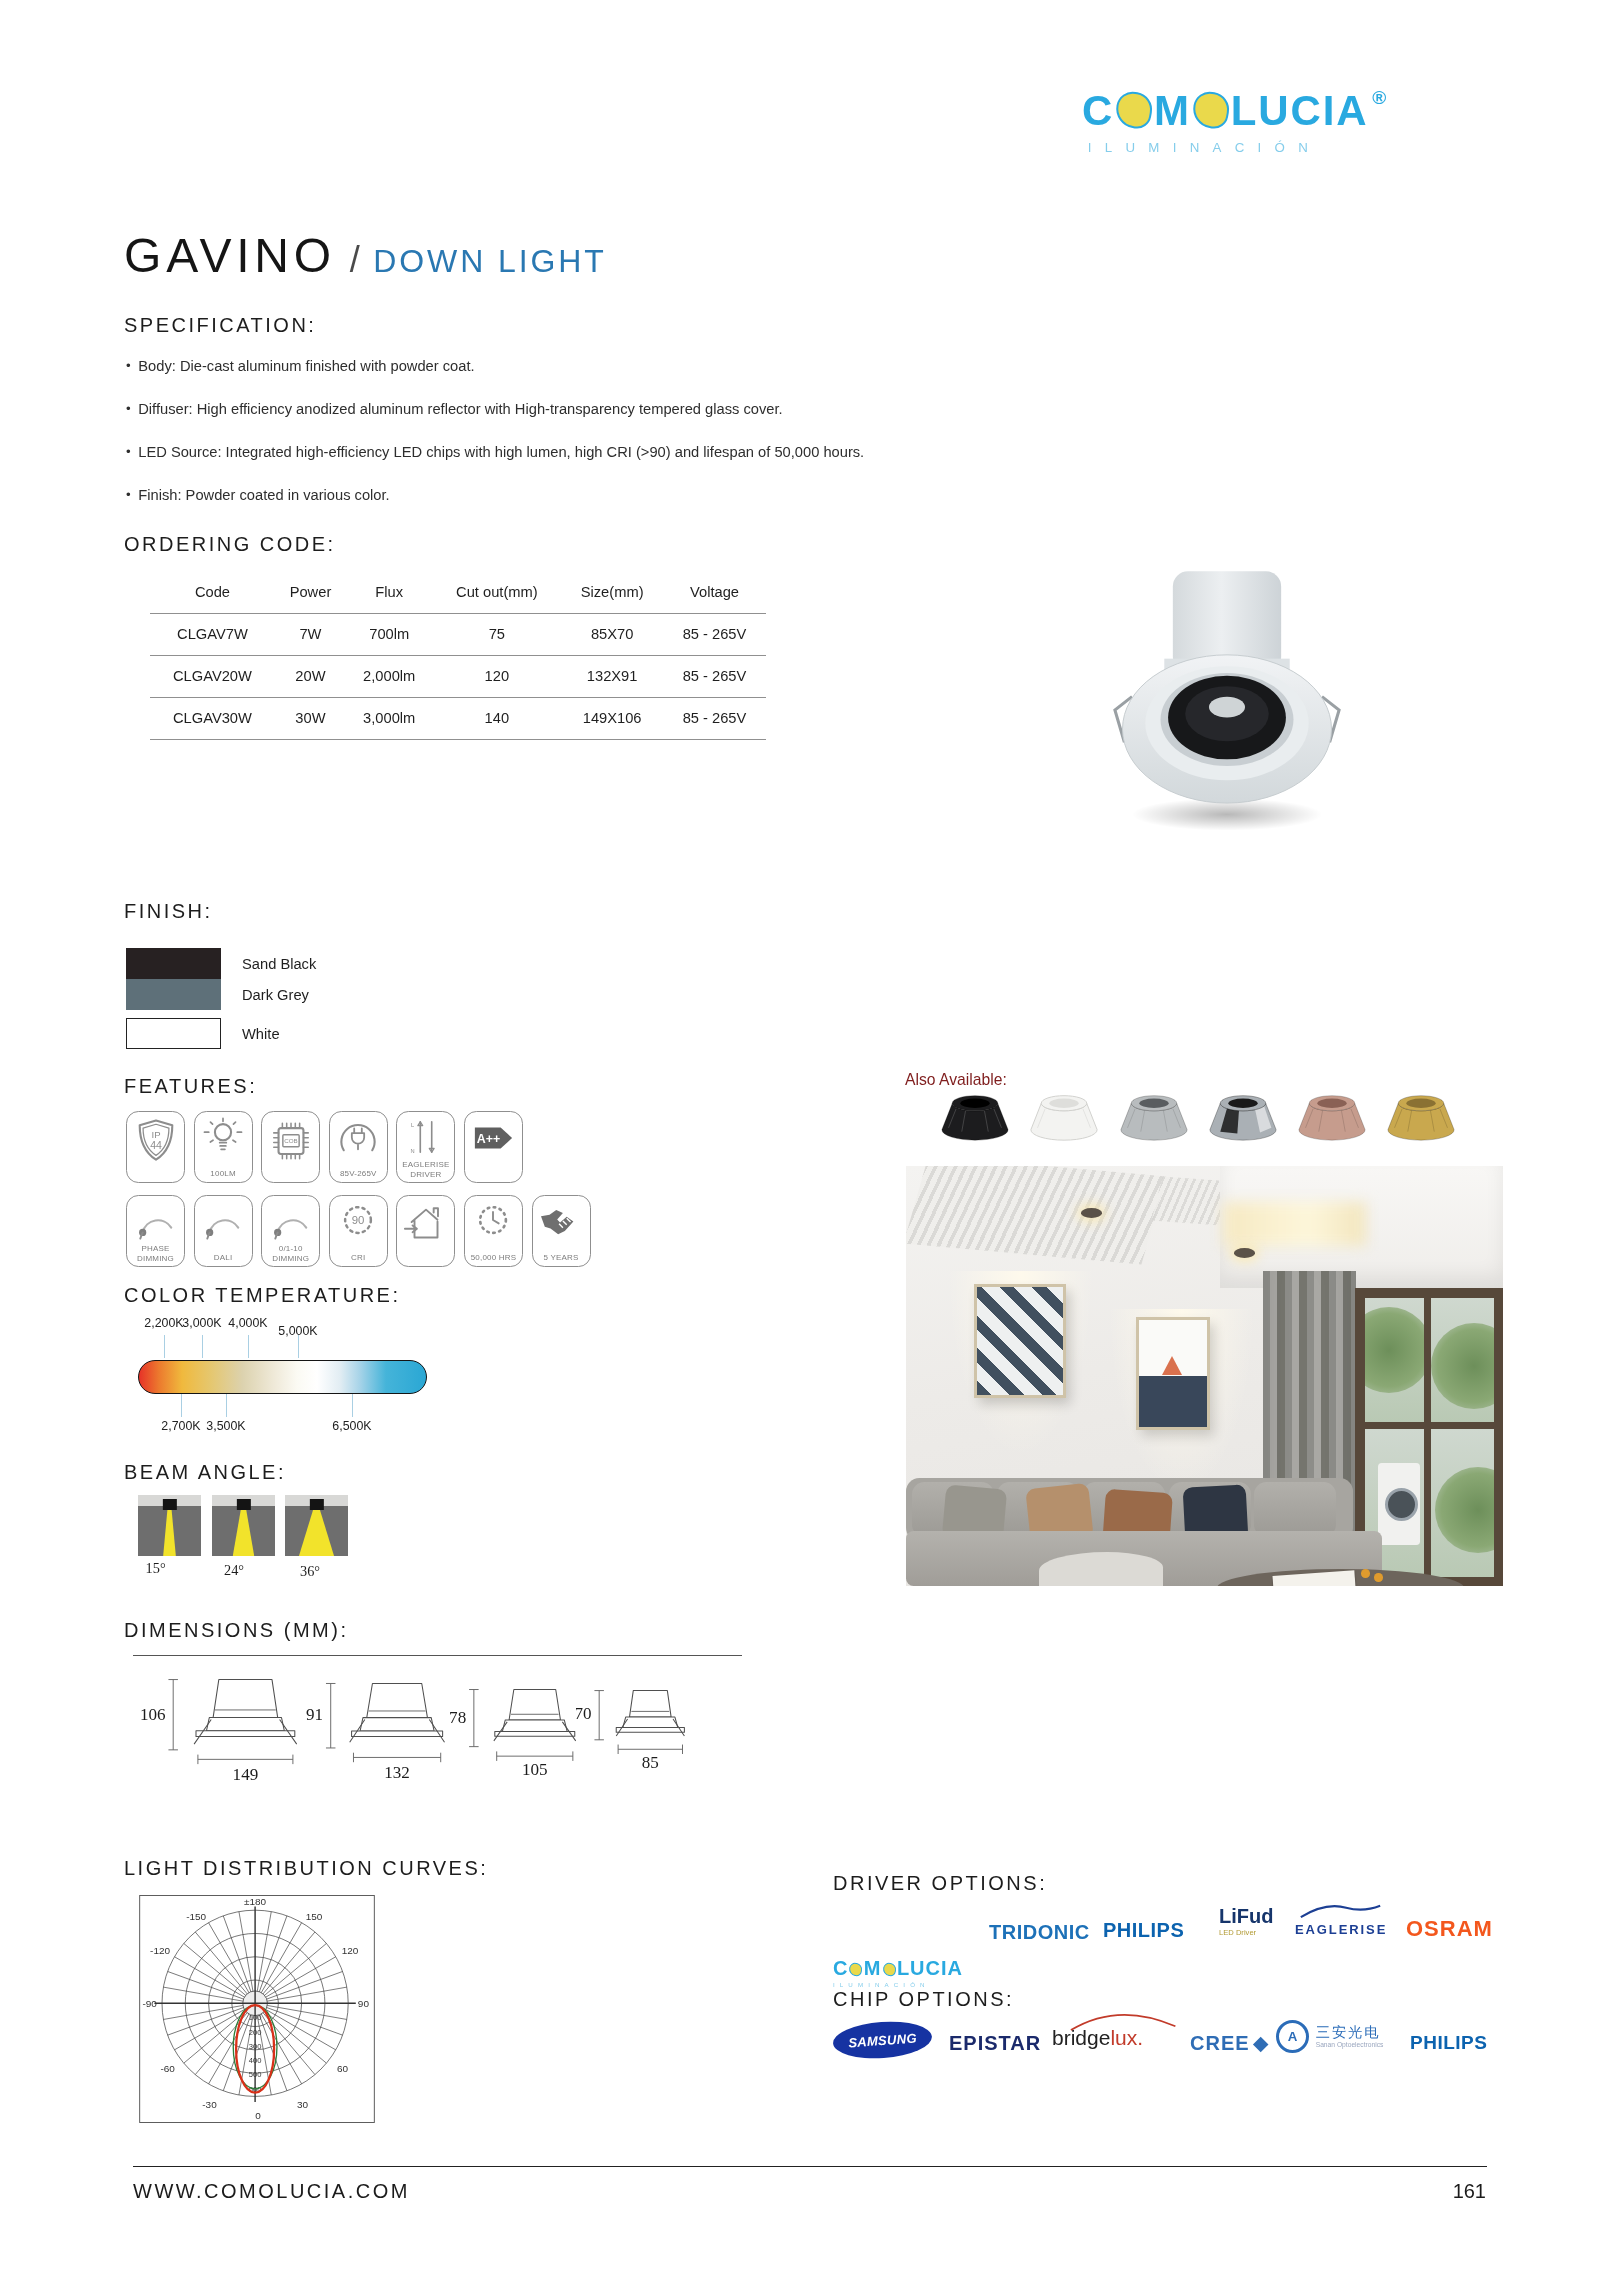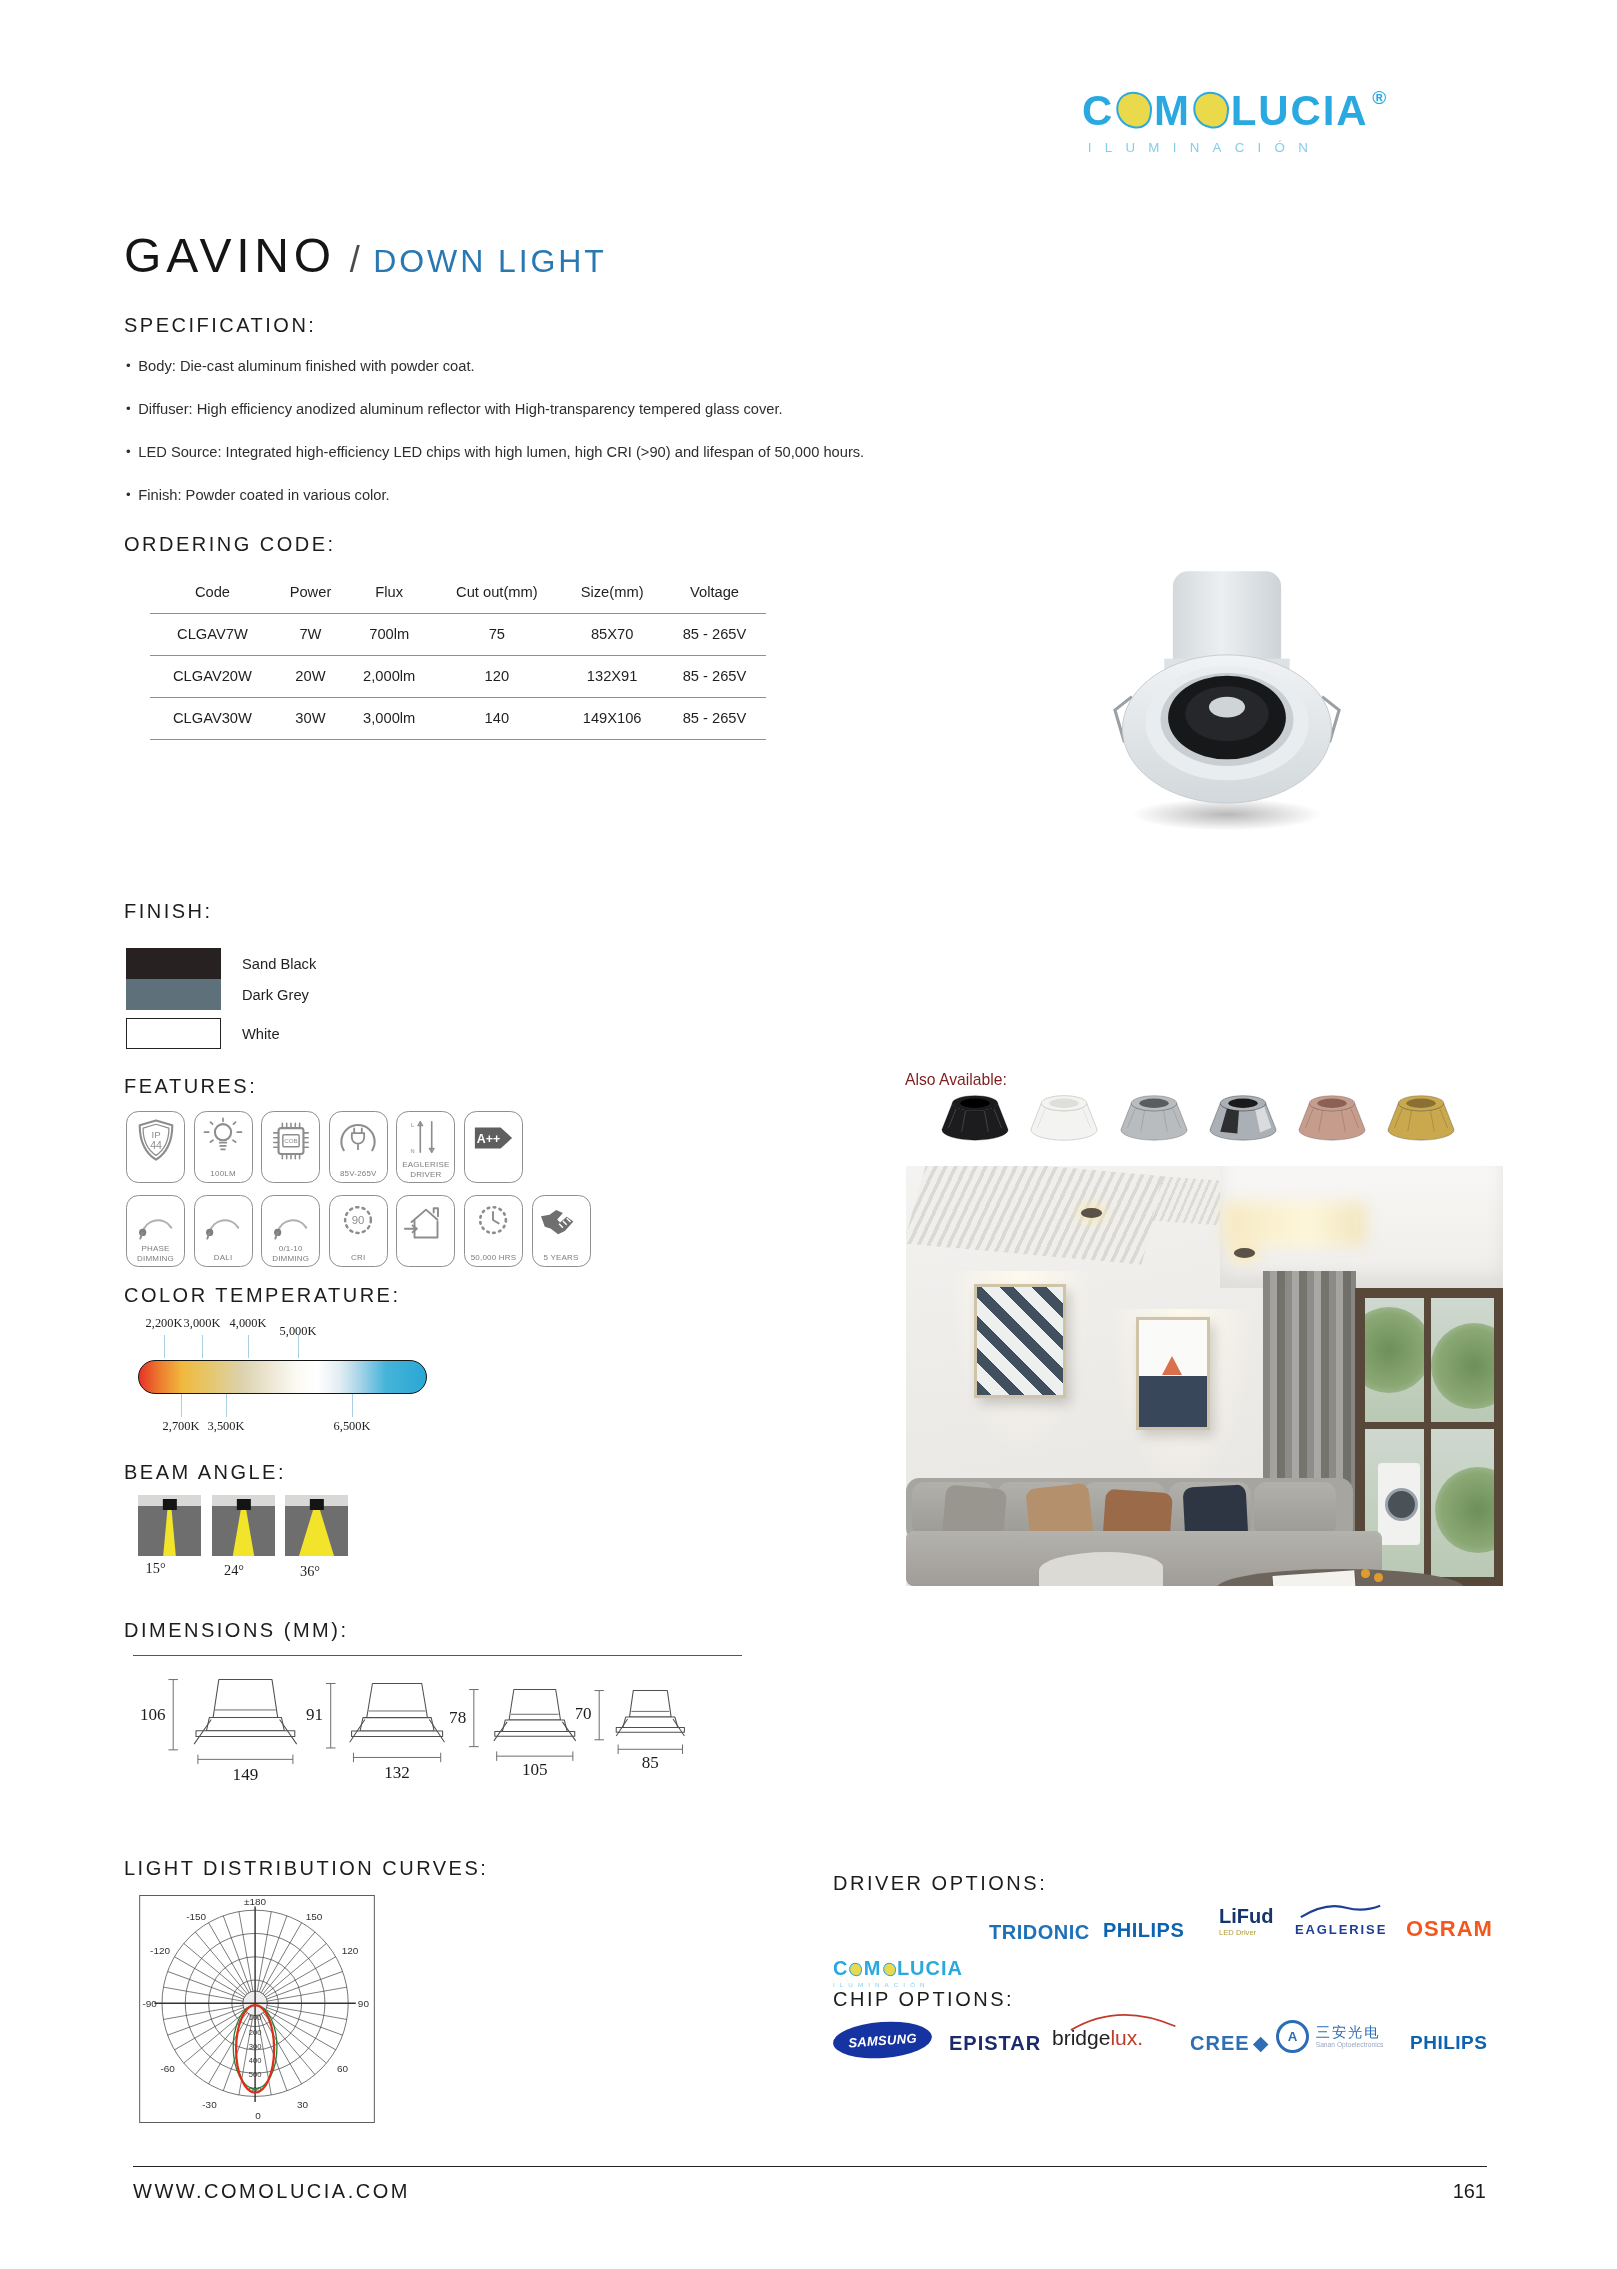"2,200K" .ct { font-family: Liberation Serif, serif -> none }
